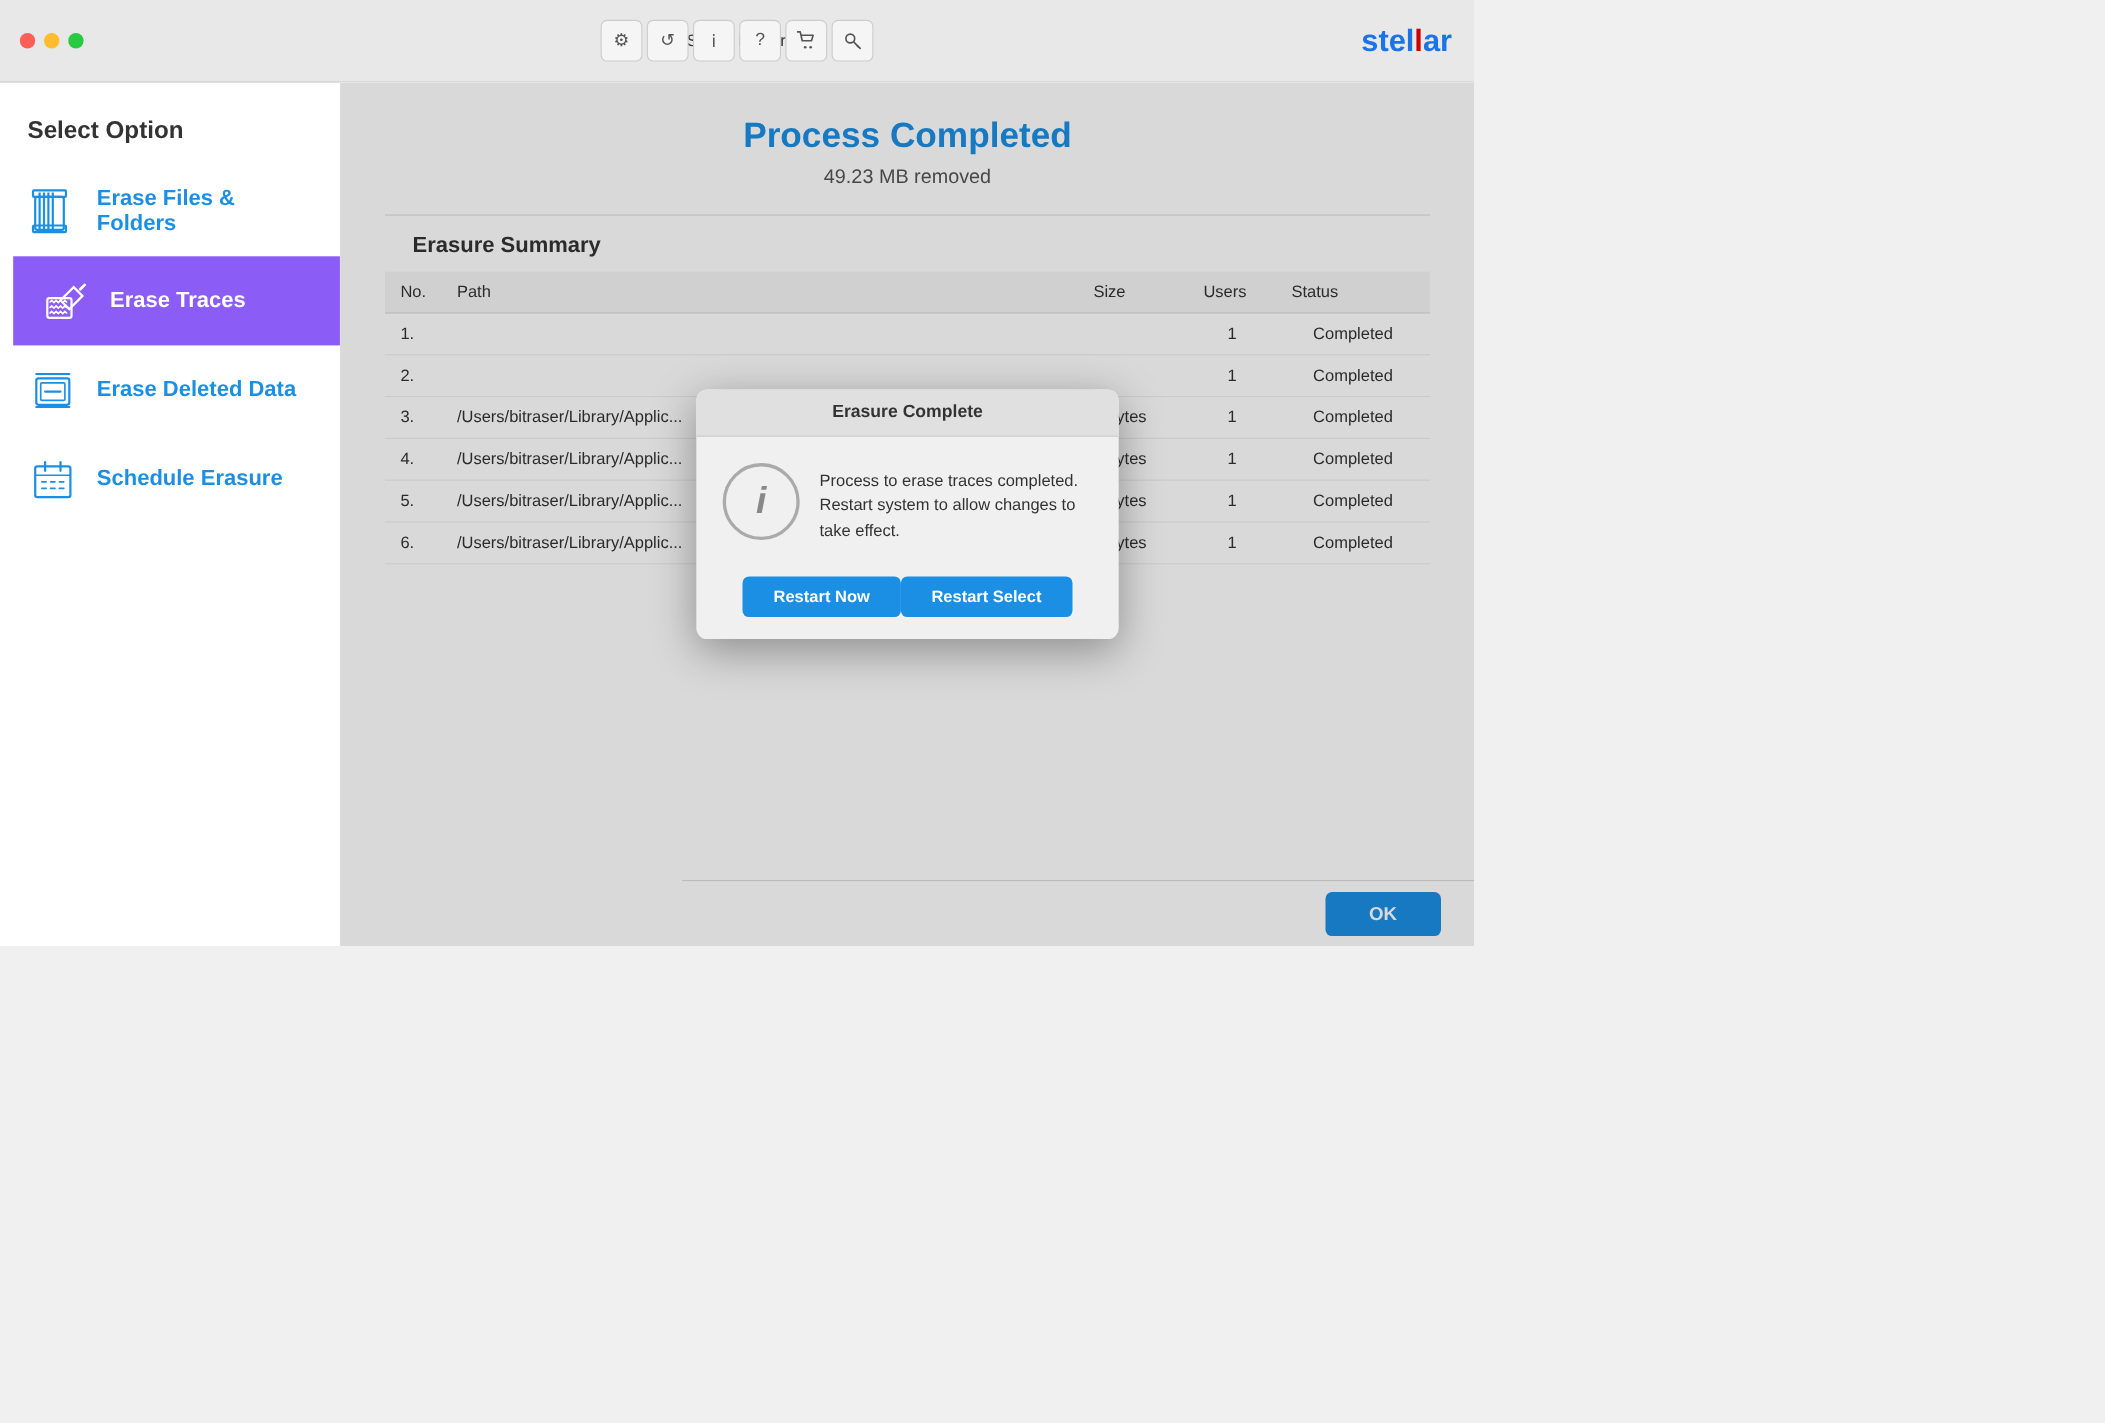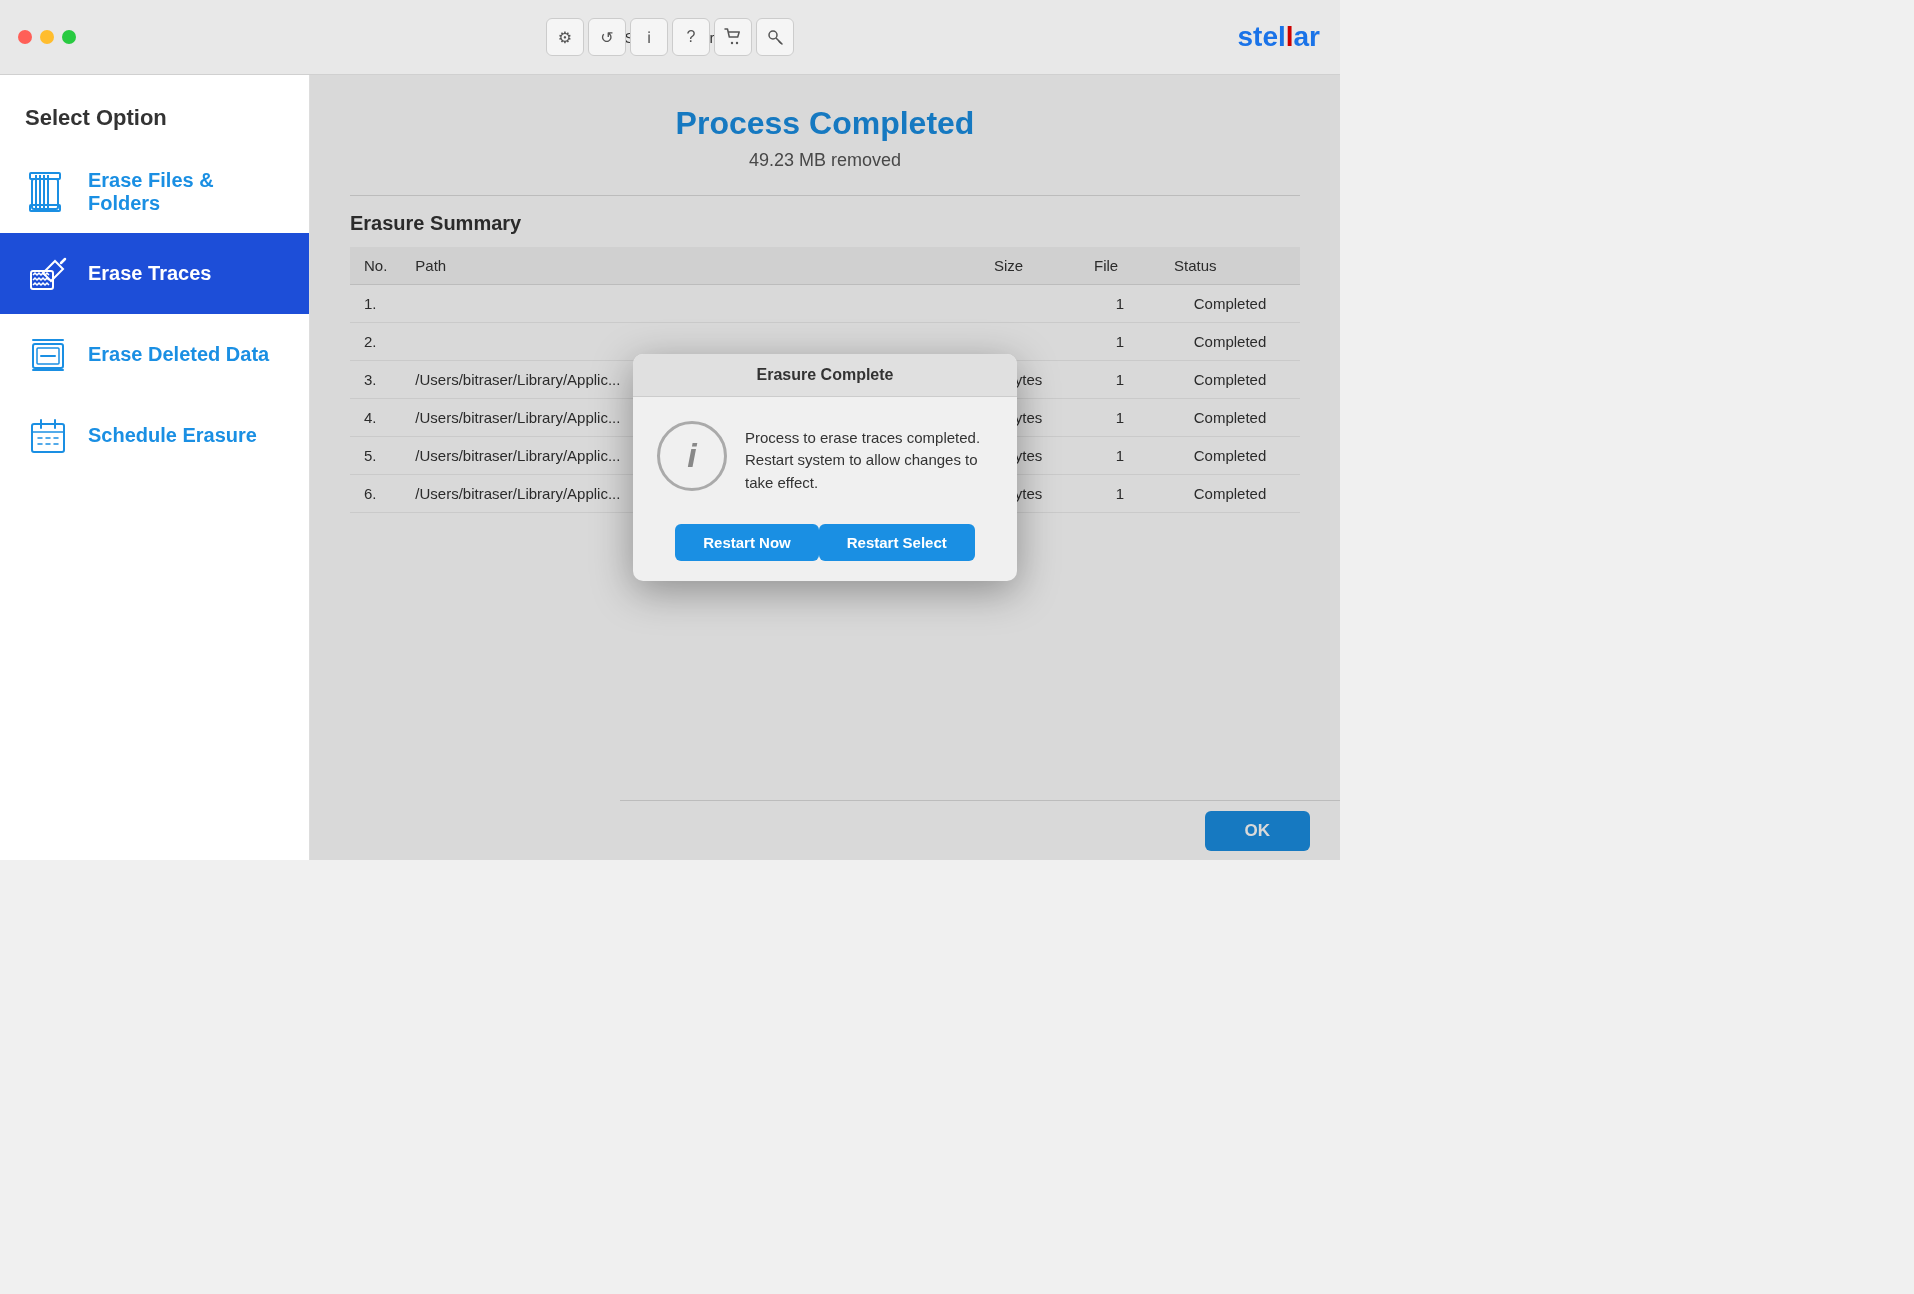"Erasure Summary" .erasure-section-title { margin-left: none -> 25px }
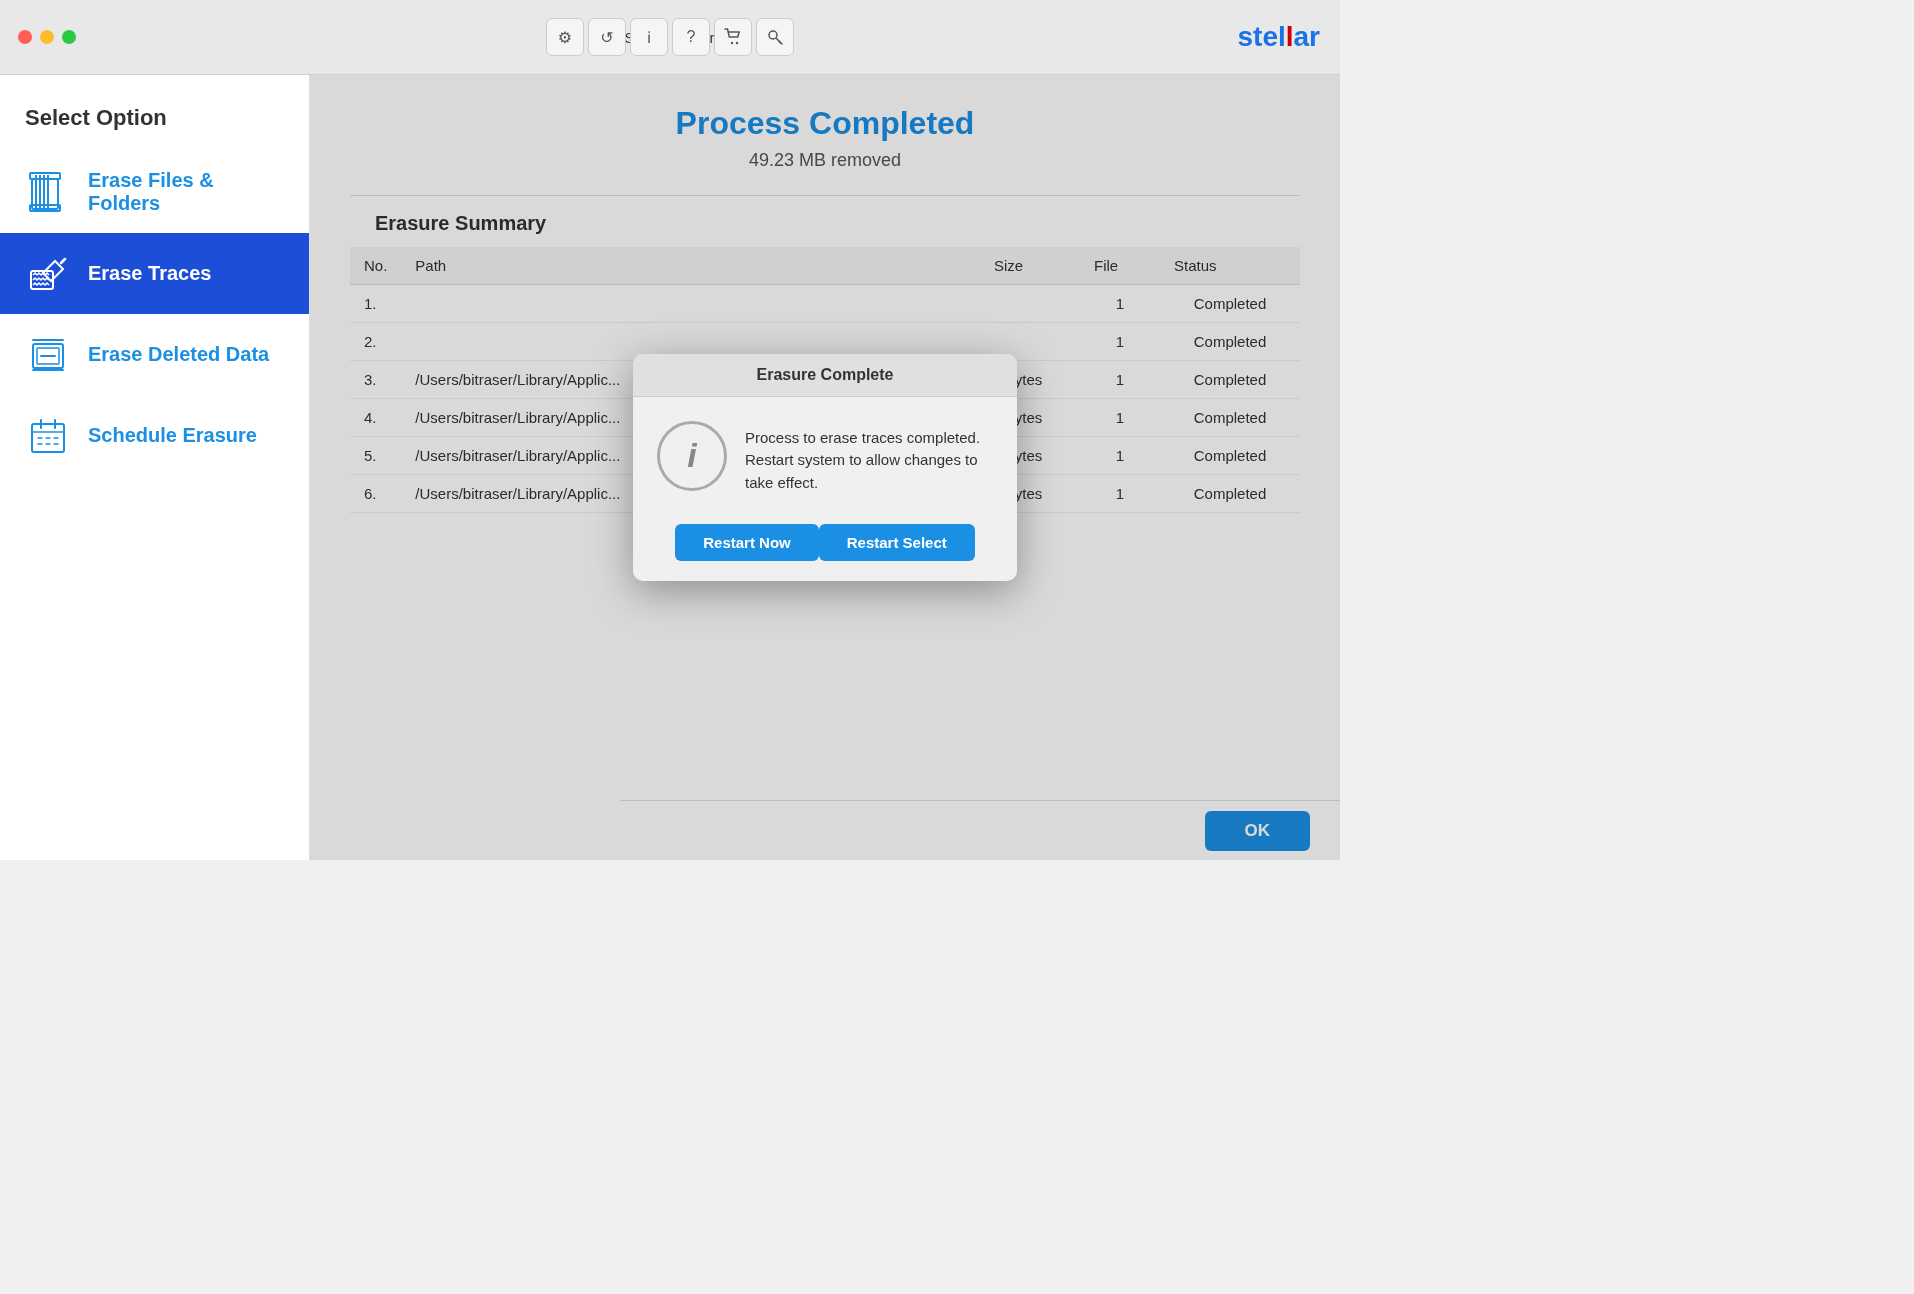"Erase Traces" .sidebar-item.active { background: #1d4ed8 -> #8b5cf6; margin-left: none -> 12px }
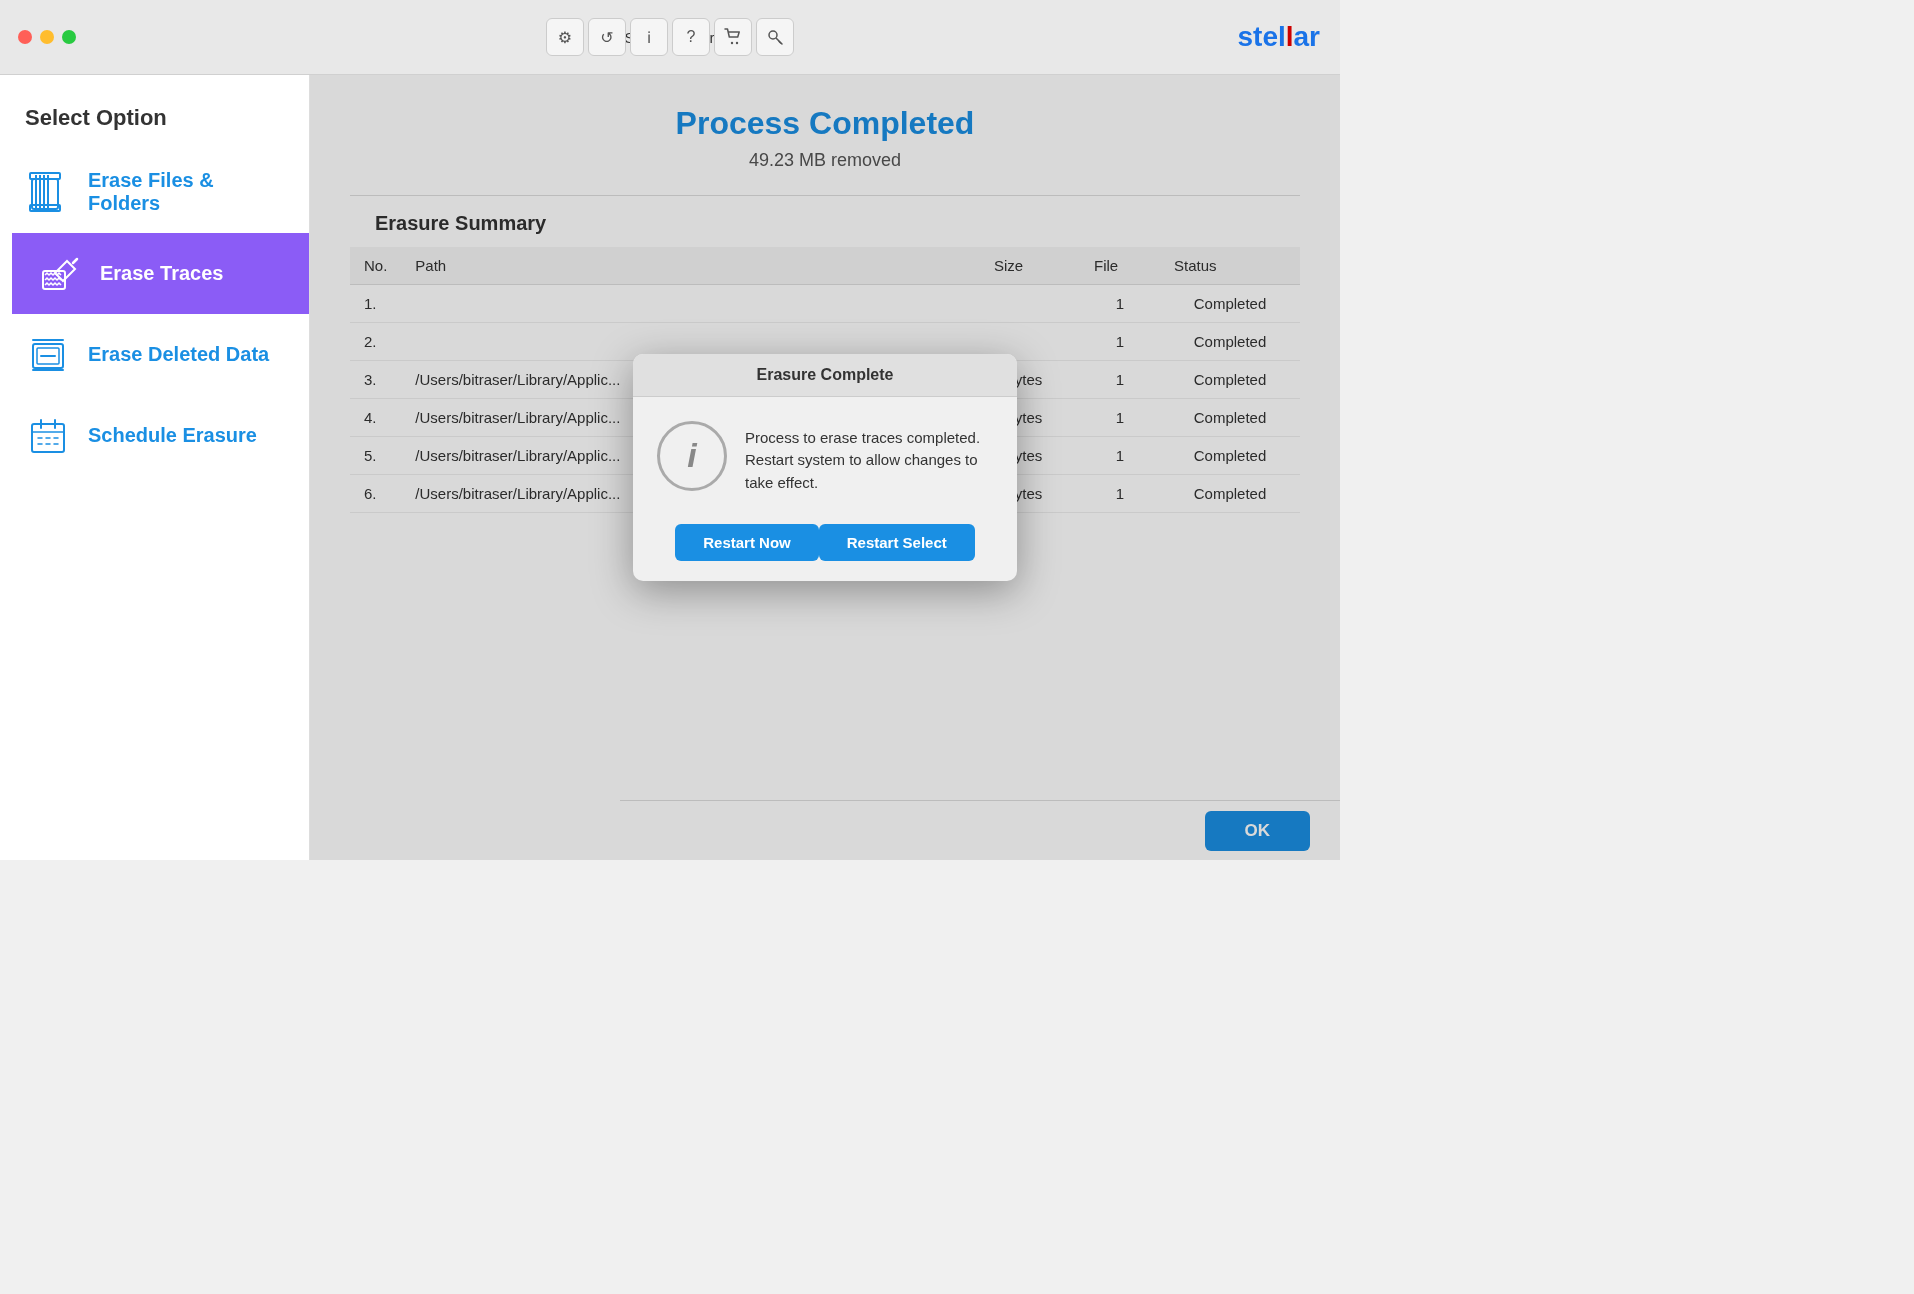"File" th.col-file { text: File -> Users }
